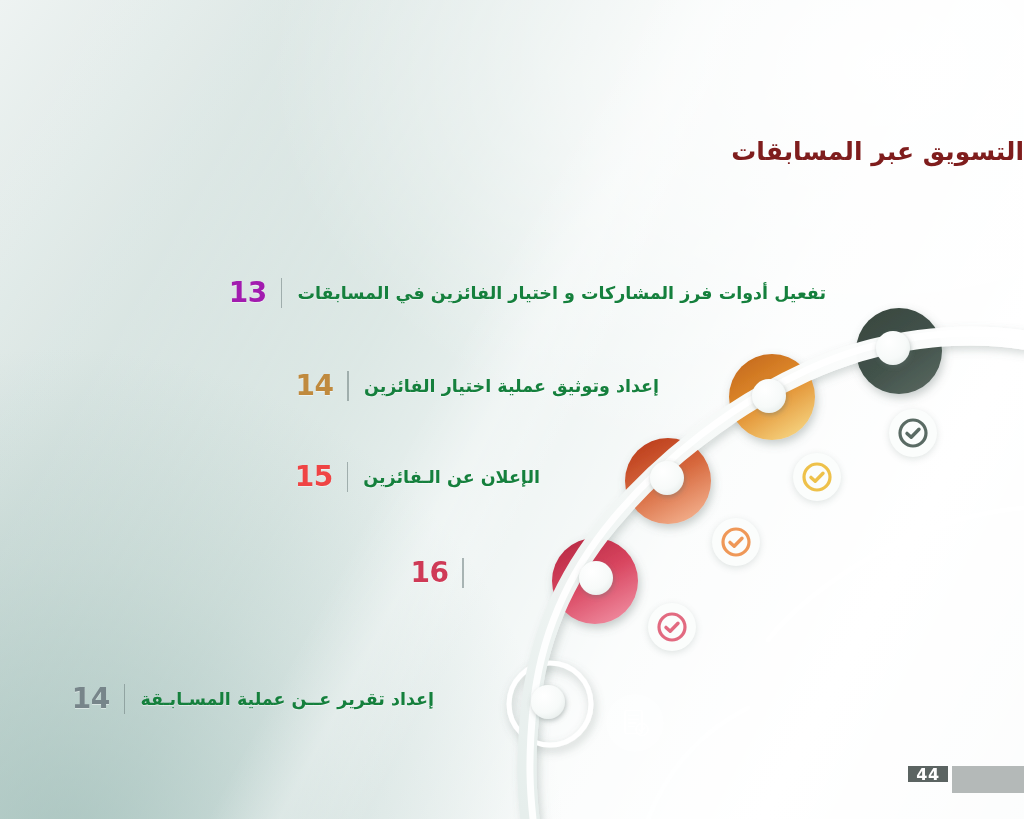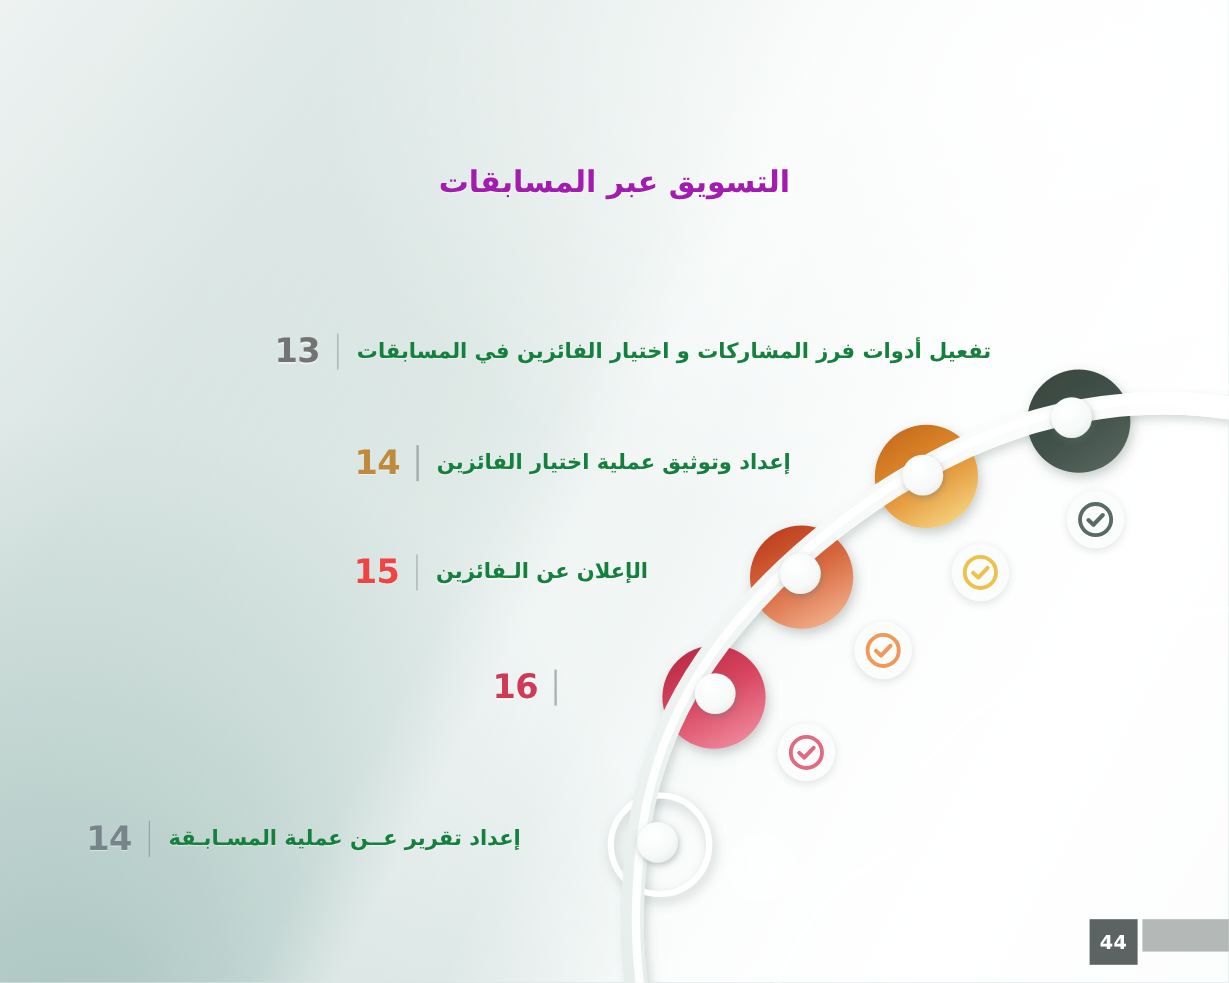"التسويق عبر المسابقات" .title { color: #a21caf -> #7f1d1d; text-align: center -> right }
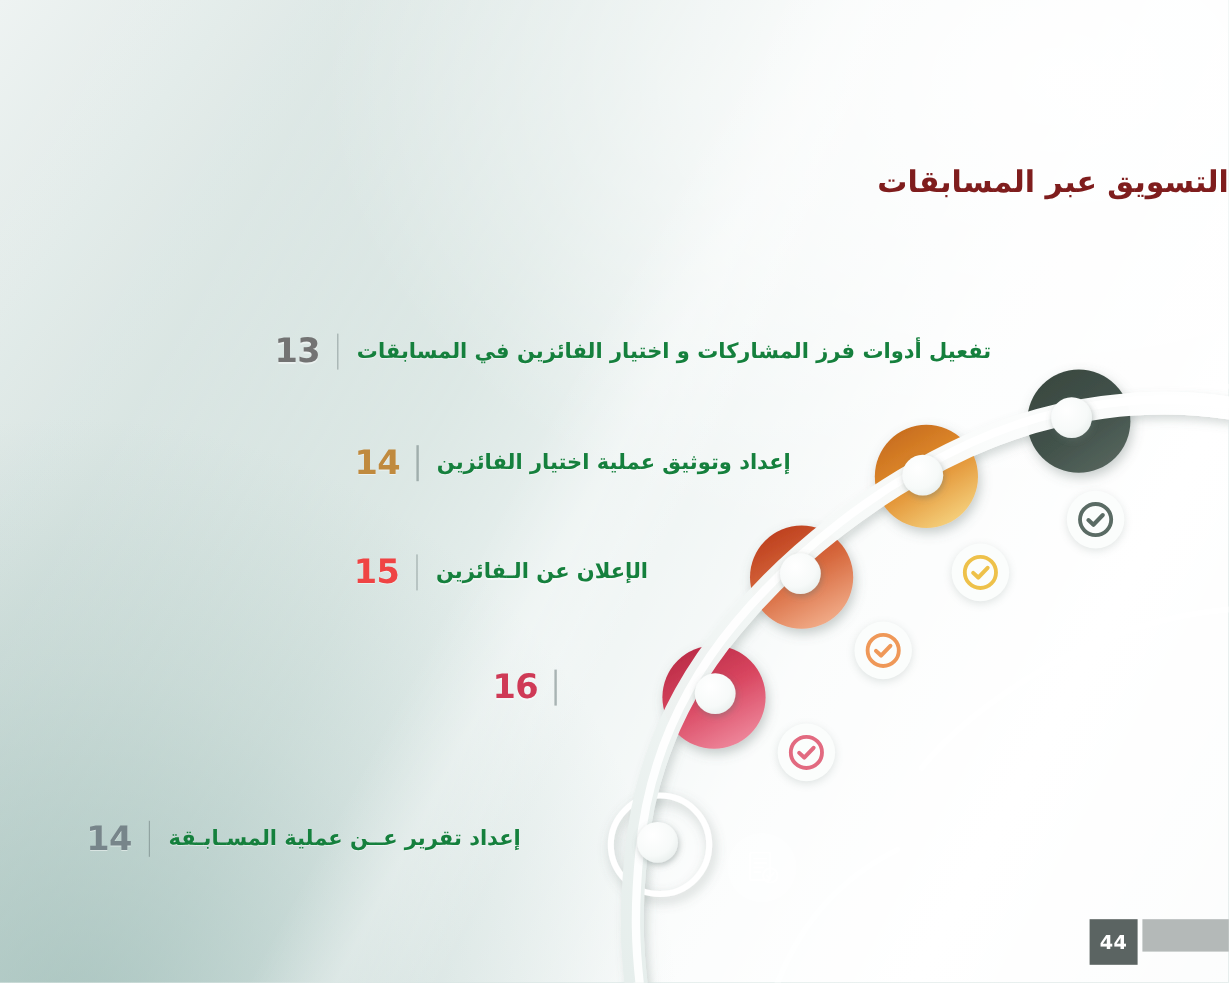"13" span.row-num { color: #737373 -> #a21caf }
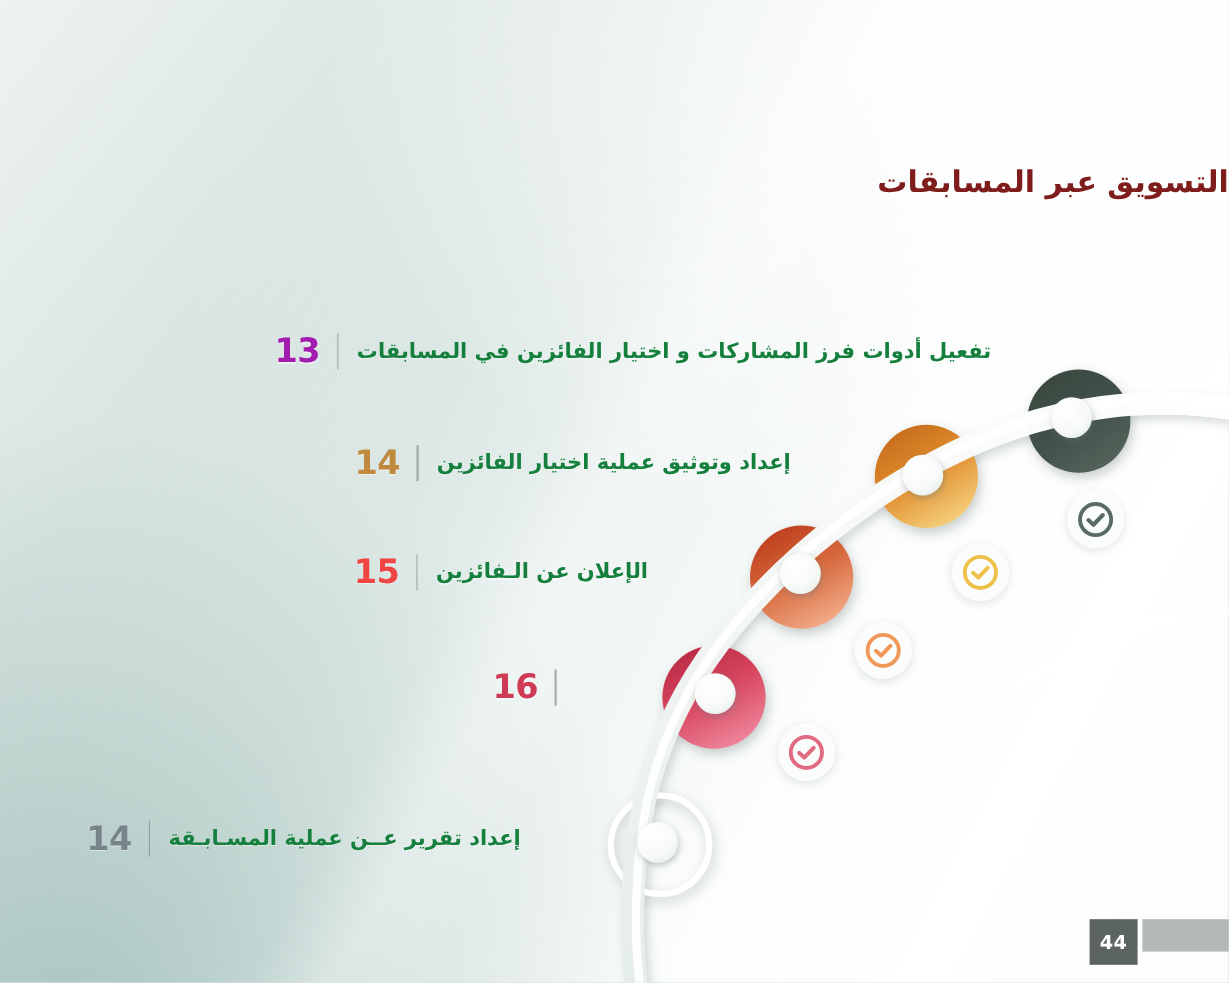"44" .page-num-box { height: 38px -> 16px }
